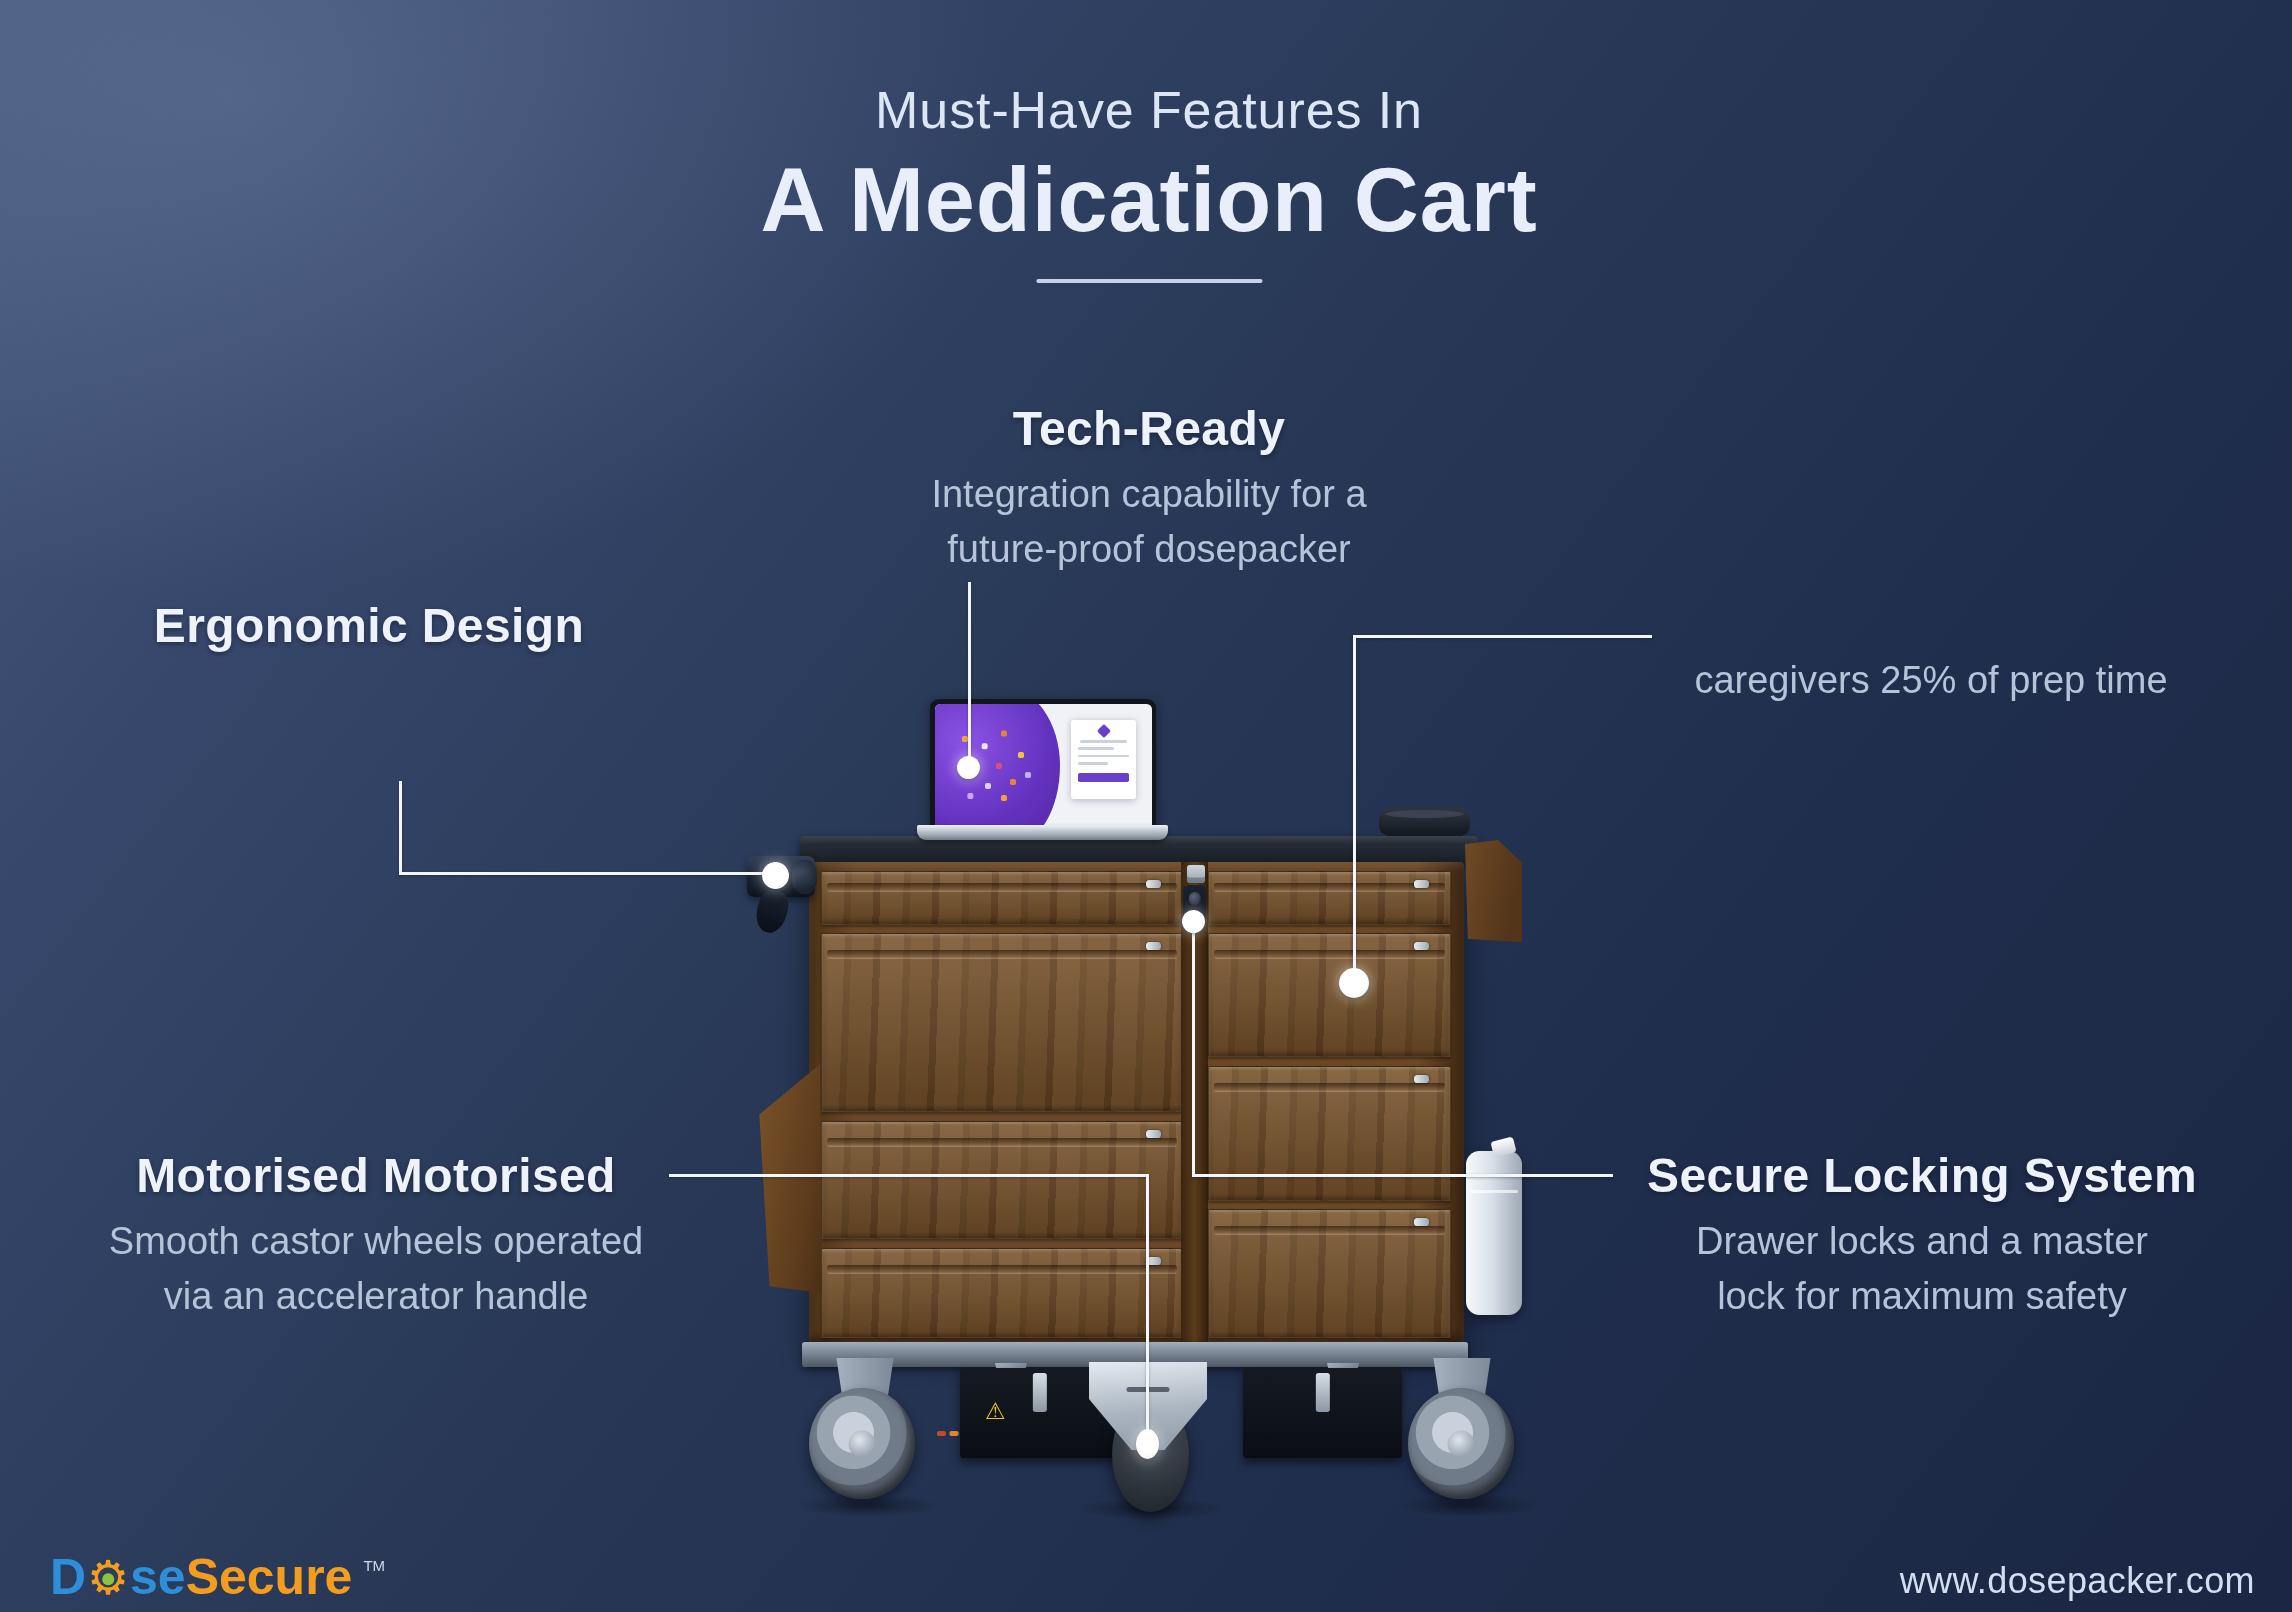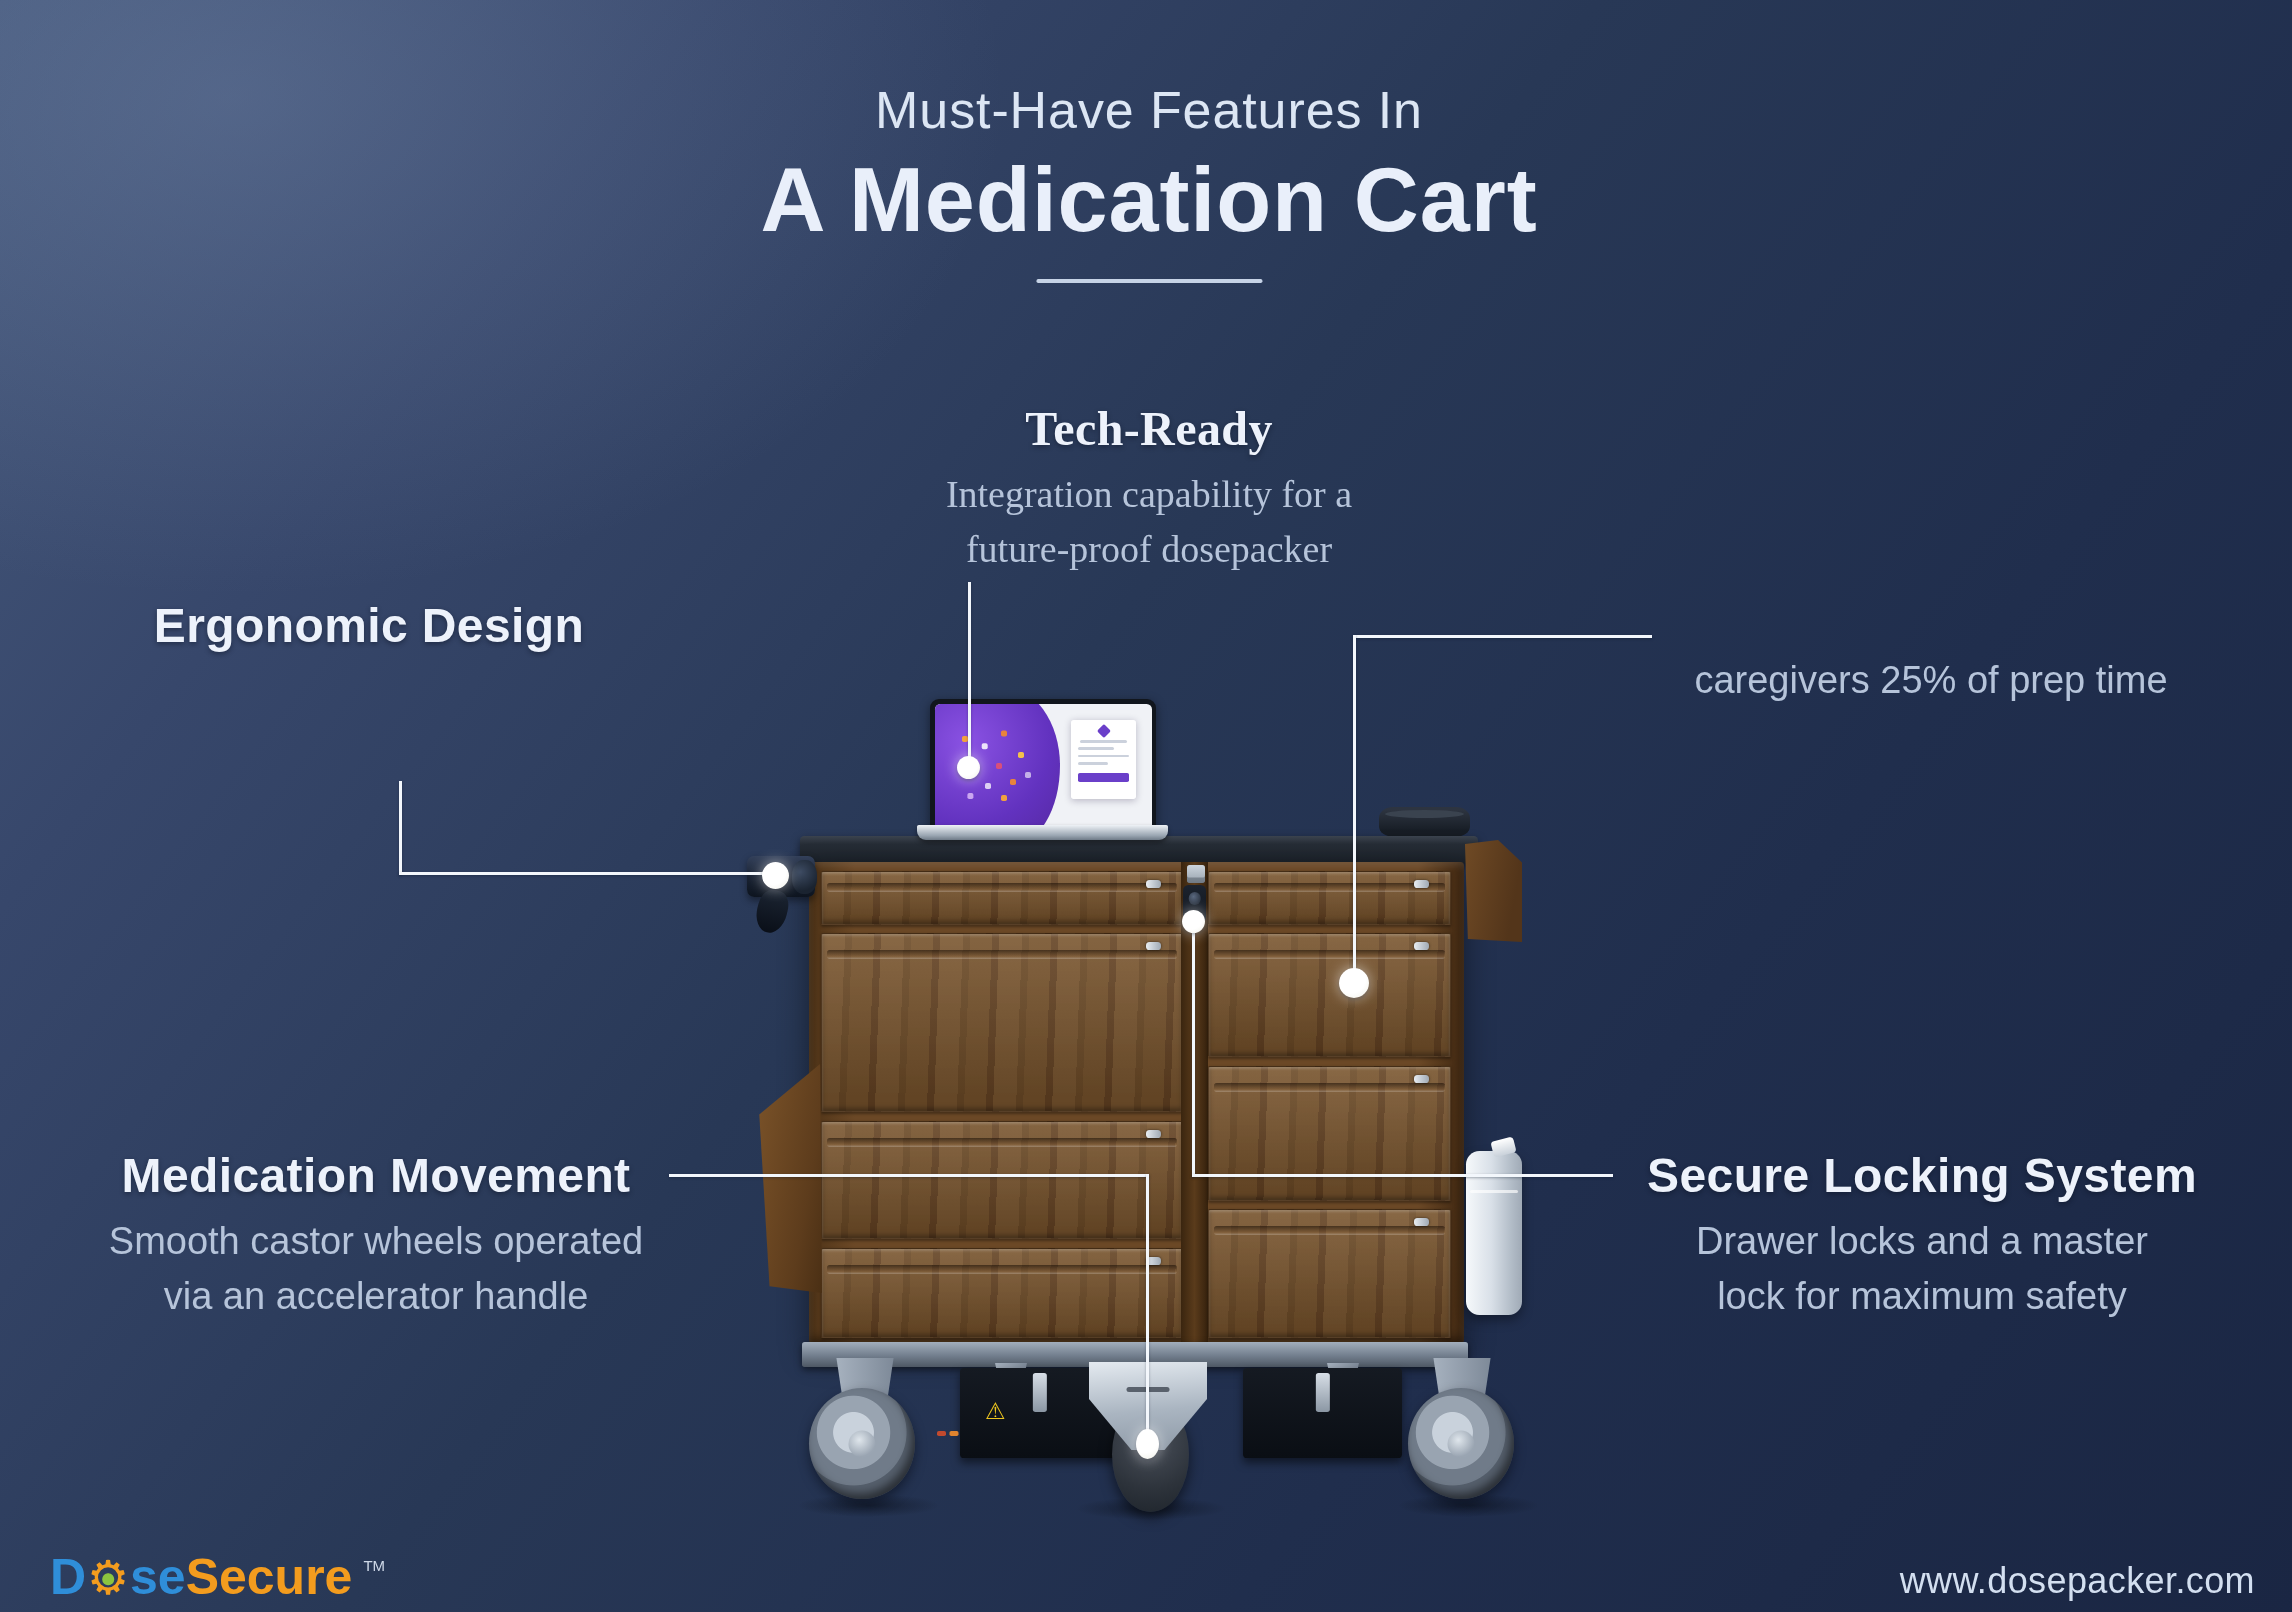"Tech-Ready" div.callout { font-family: Liberation Serif, serif -> none }
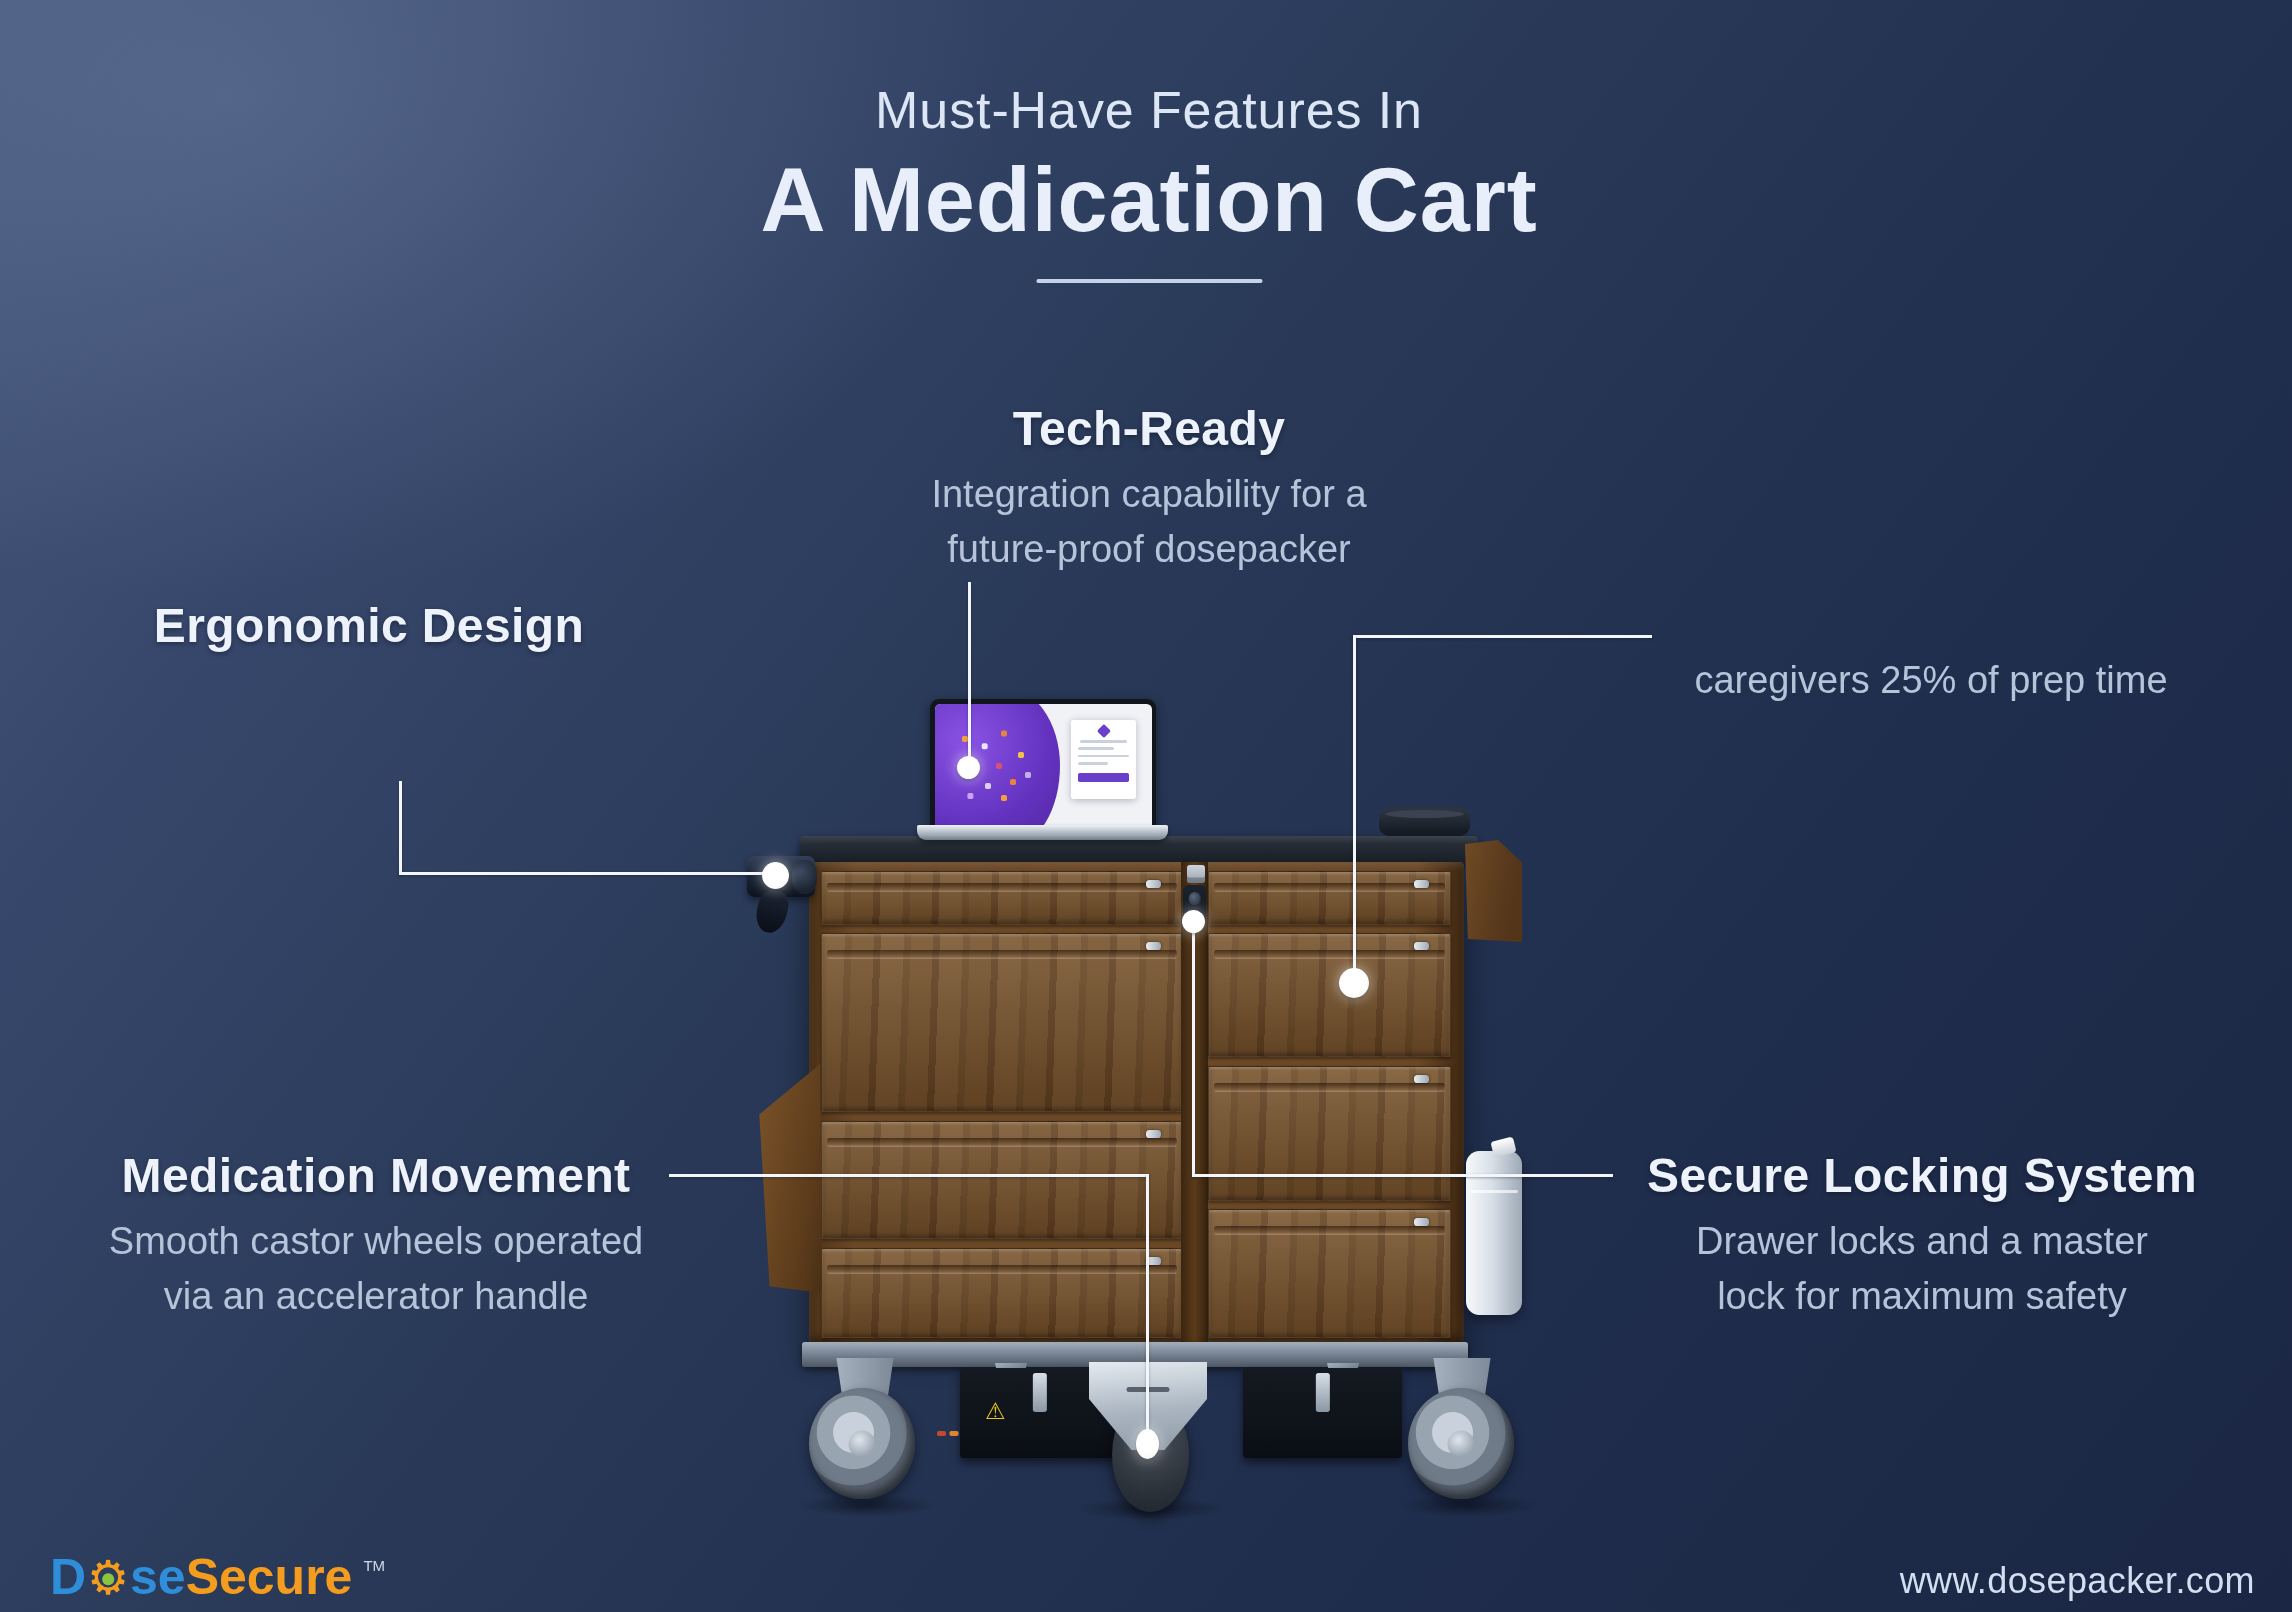"Medication Movement" h2 { text: Medication Movement -> Motorised Motorised }
